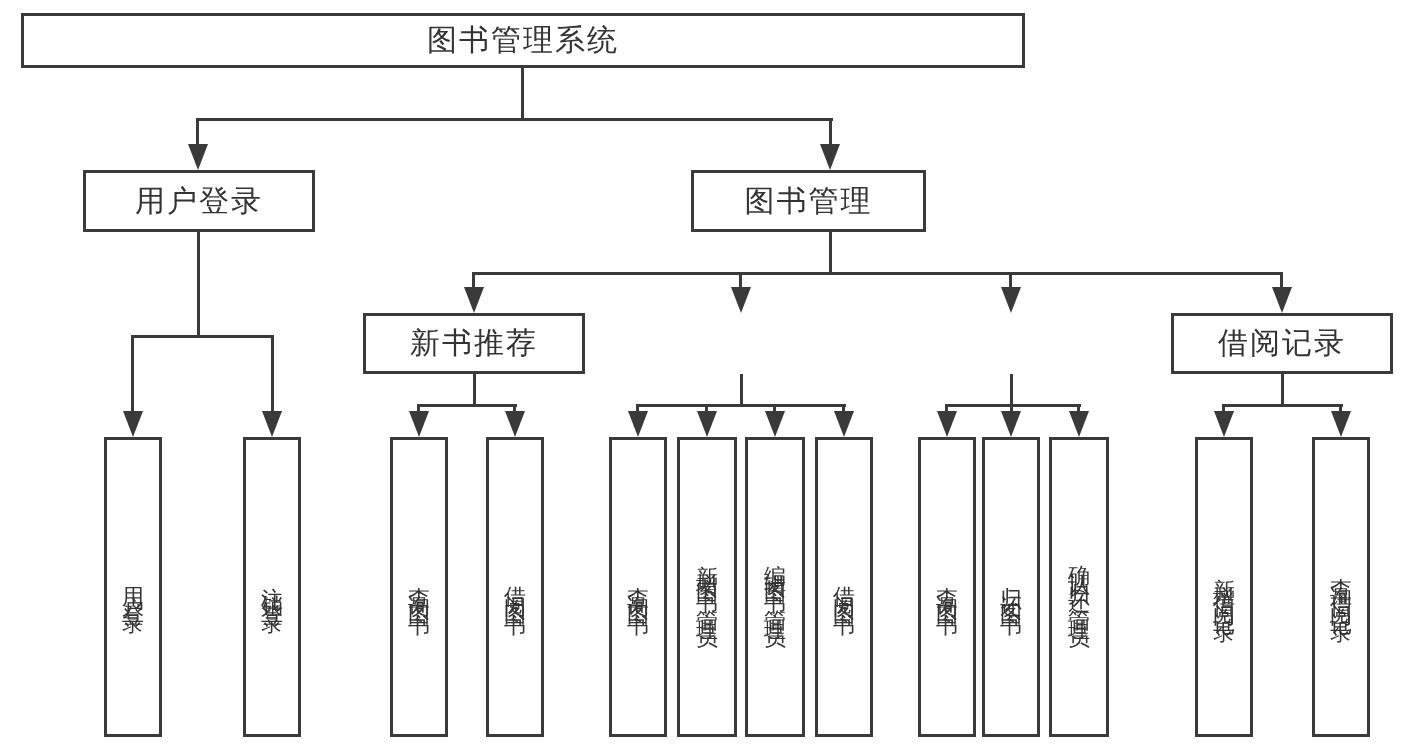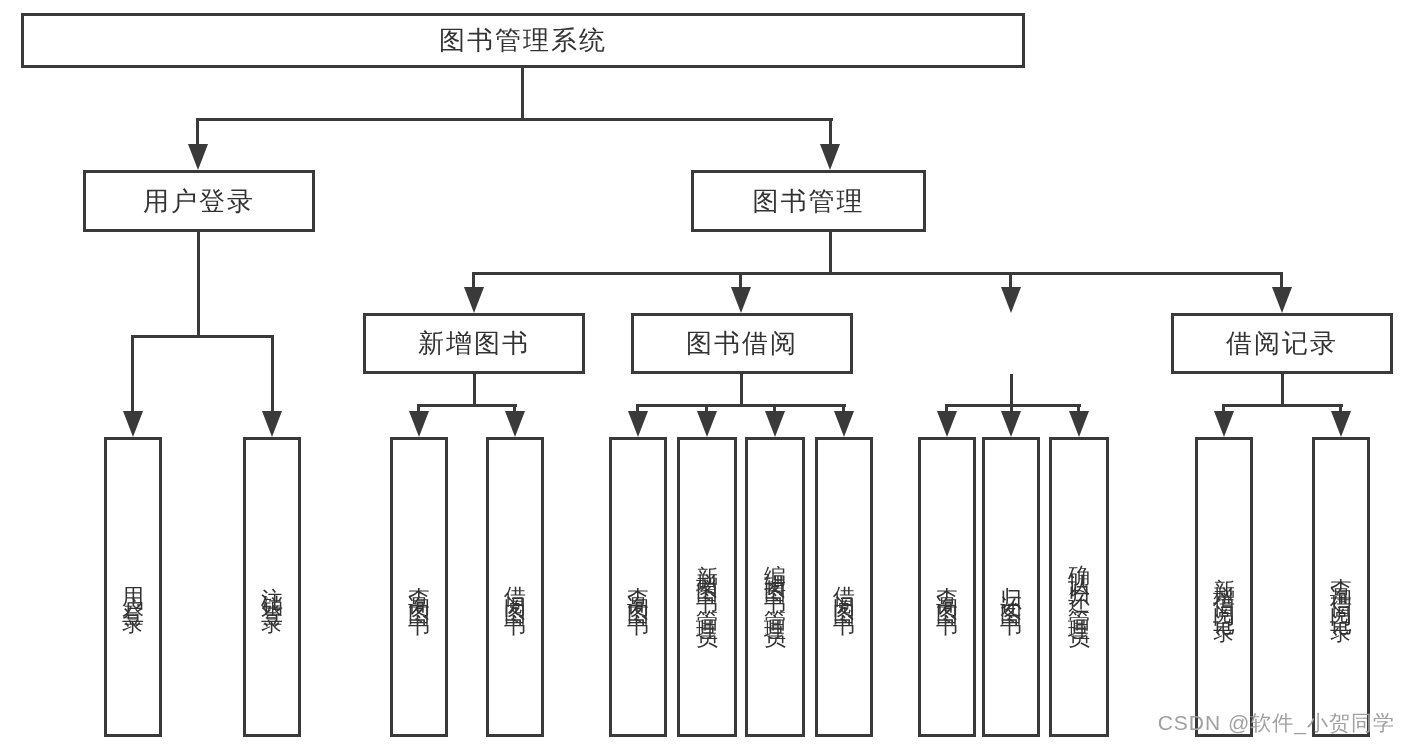"图书管理系统" .box .label { font-size: 26px -> 30px }
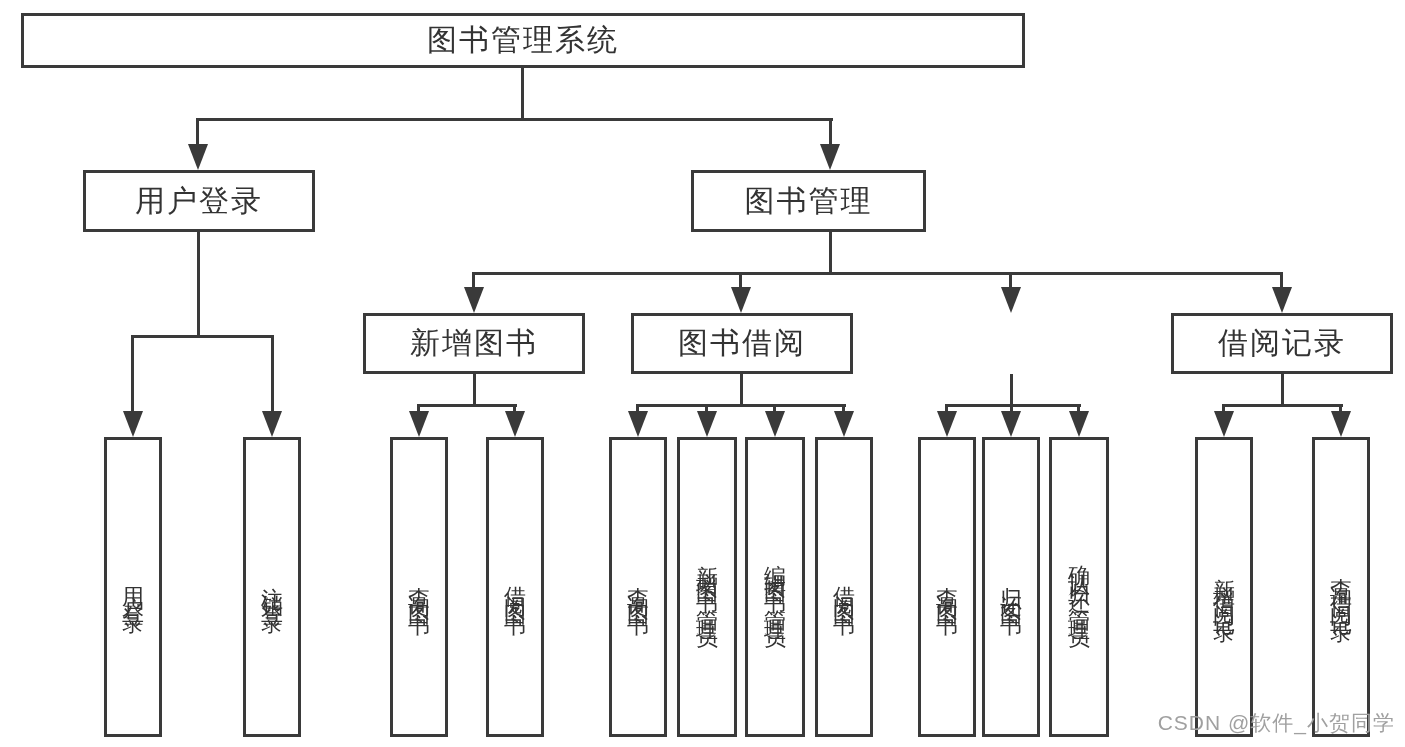"新增图书" span.label { text: 增图书 -> 书推荐 }
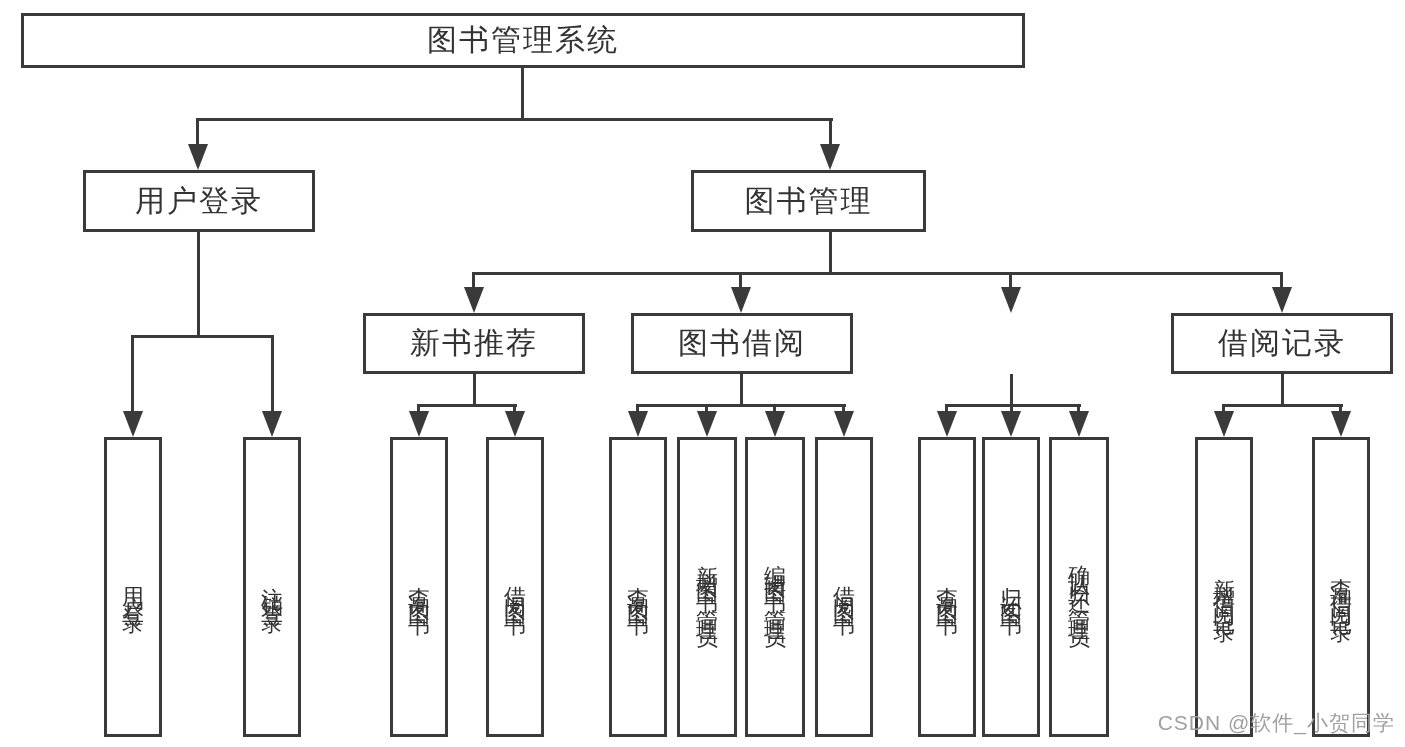"图书借阅" div.box { html: <div> <span>图书借阅</span> </div> -> none }
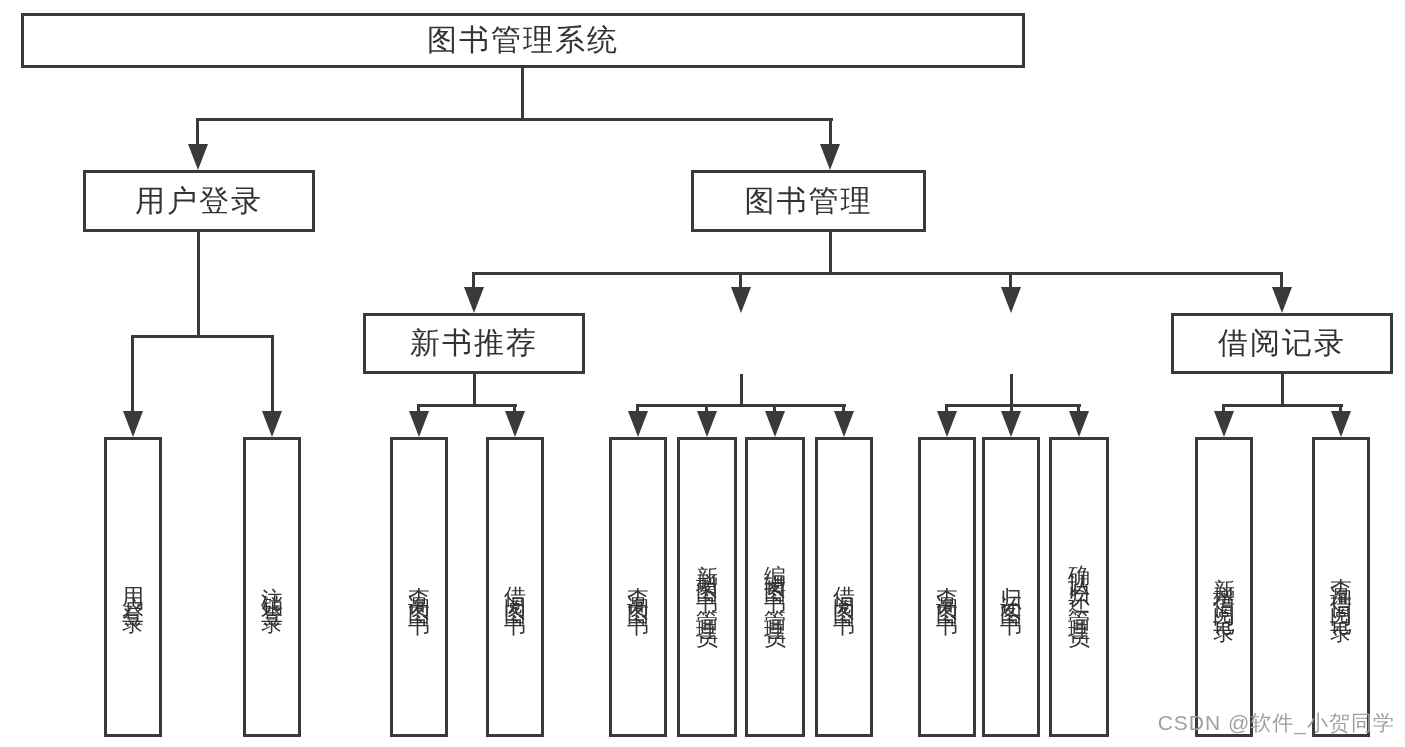"CSDN @软件_小贺同学" div.watermark { html: <div>CSDN @软件_小贺同学</div> -> none }
